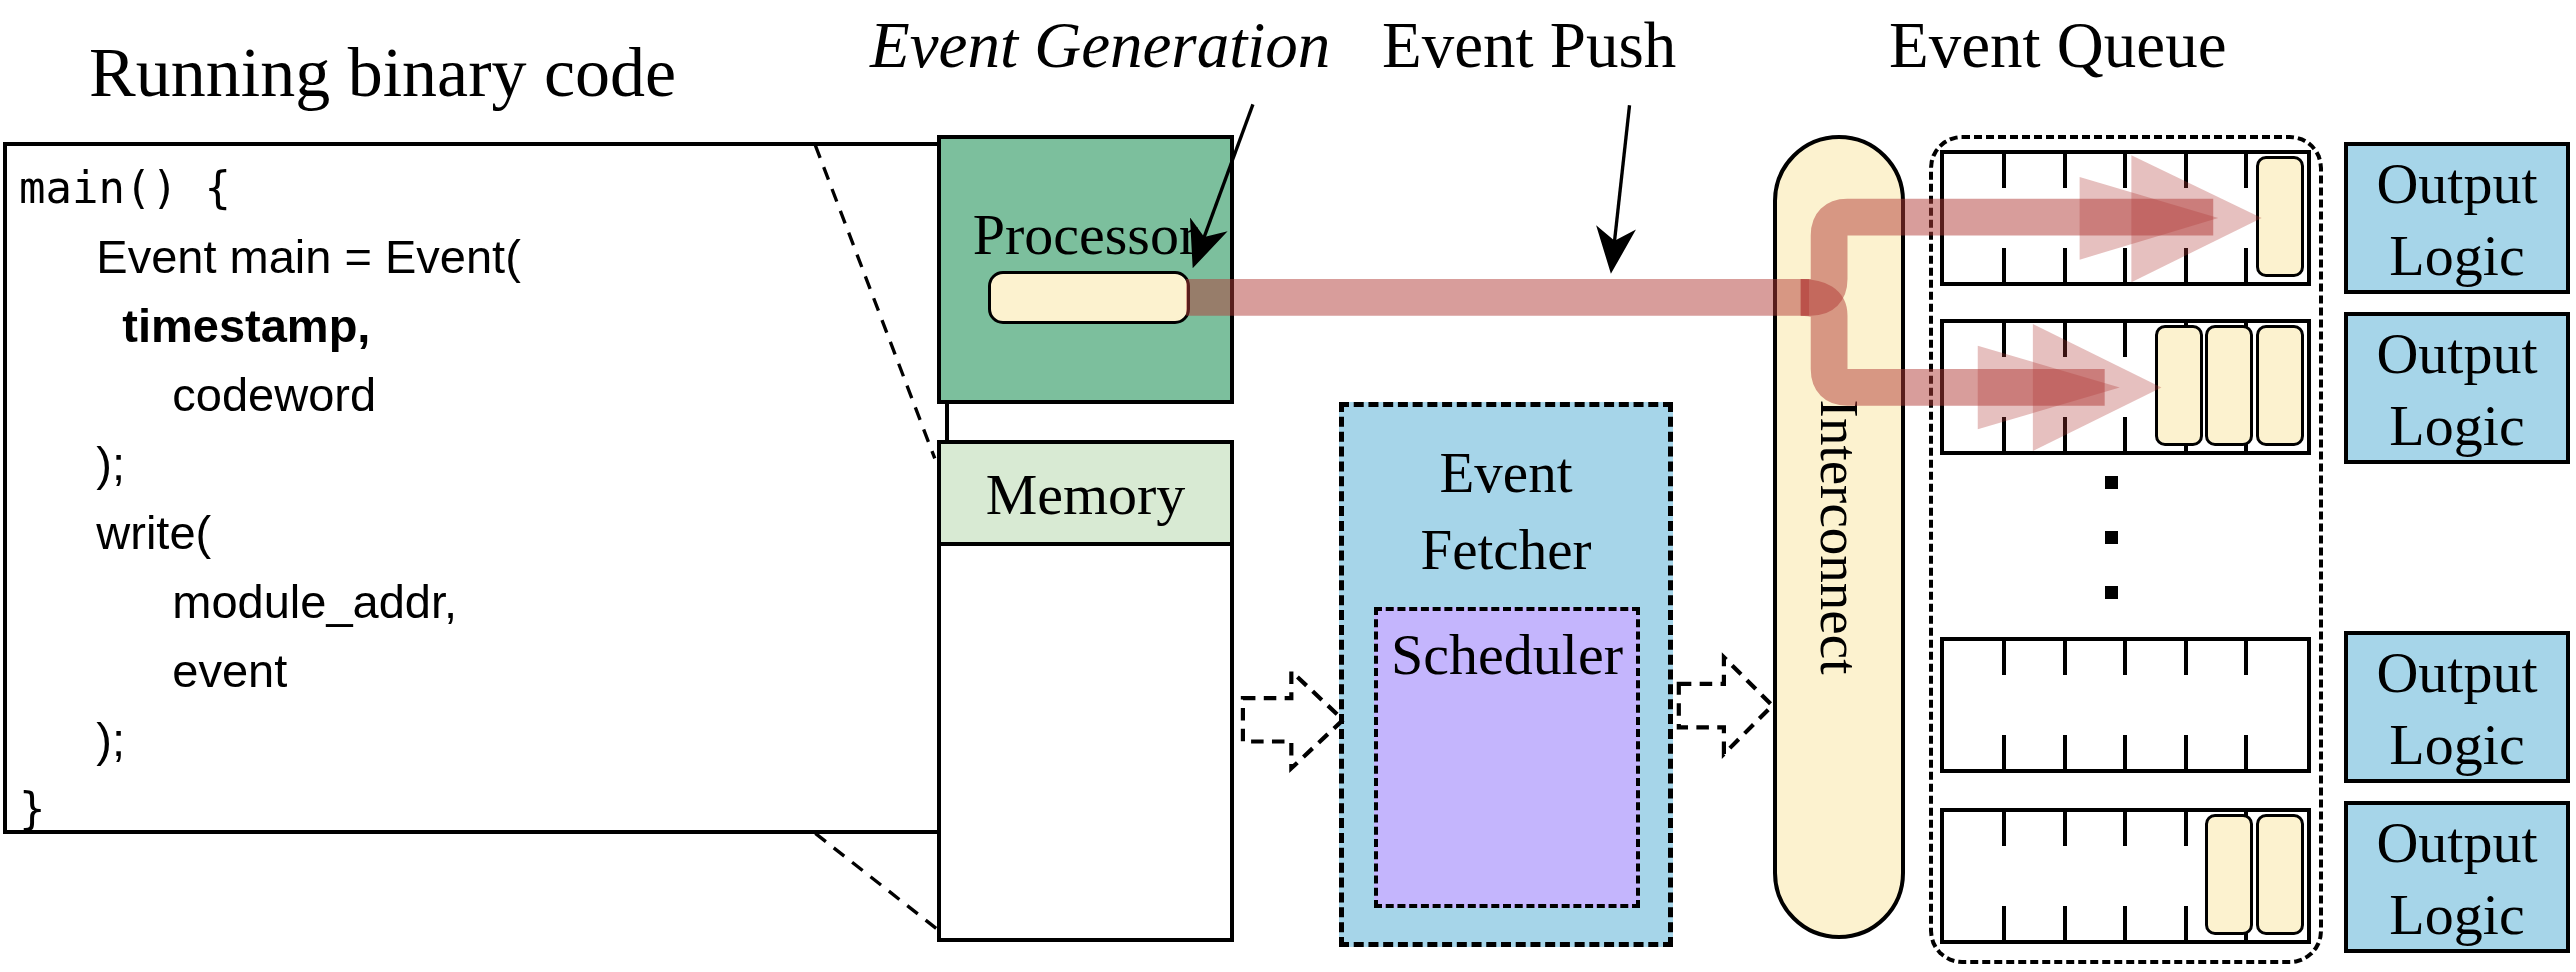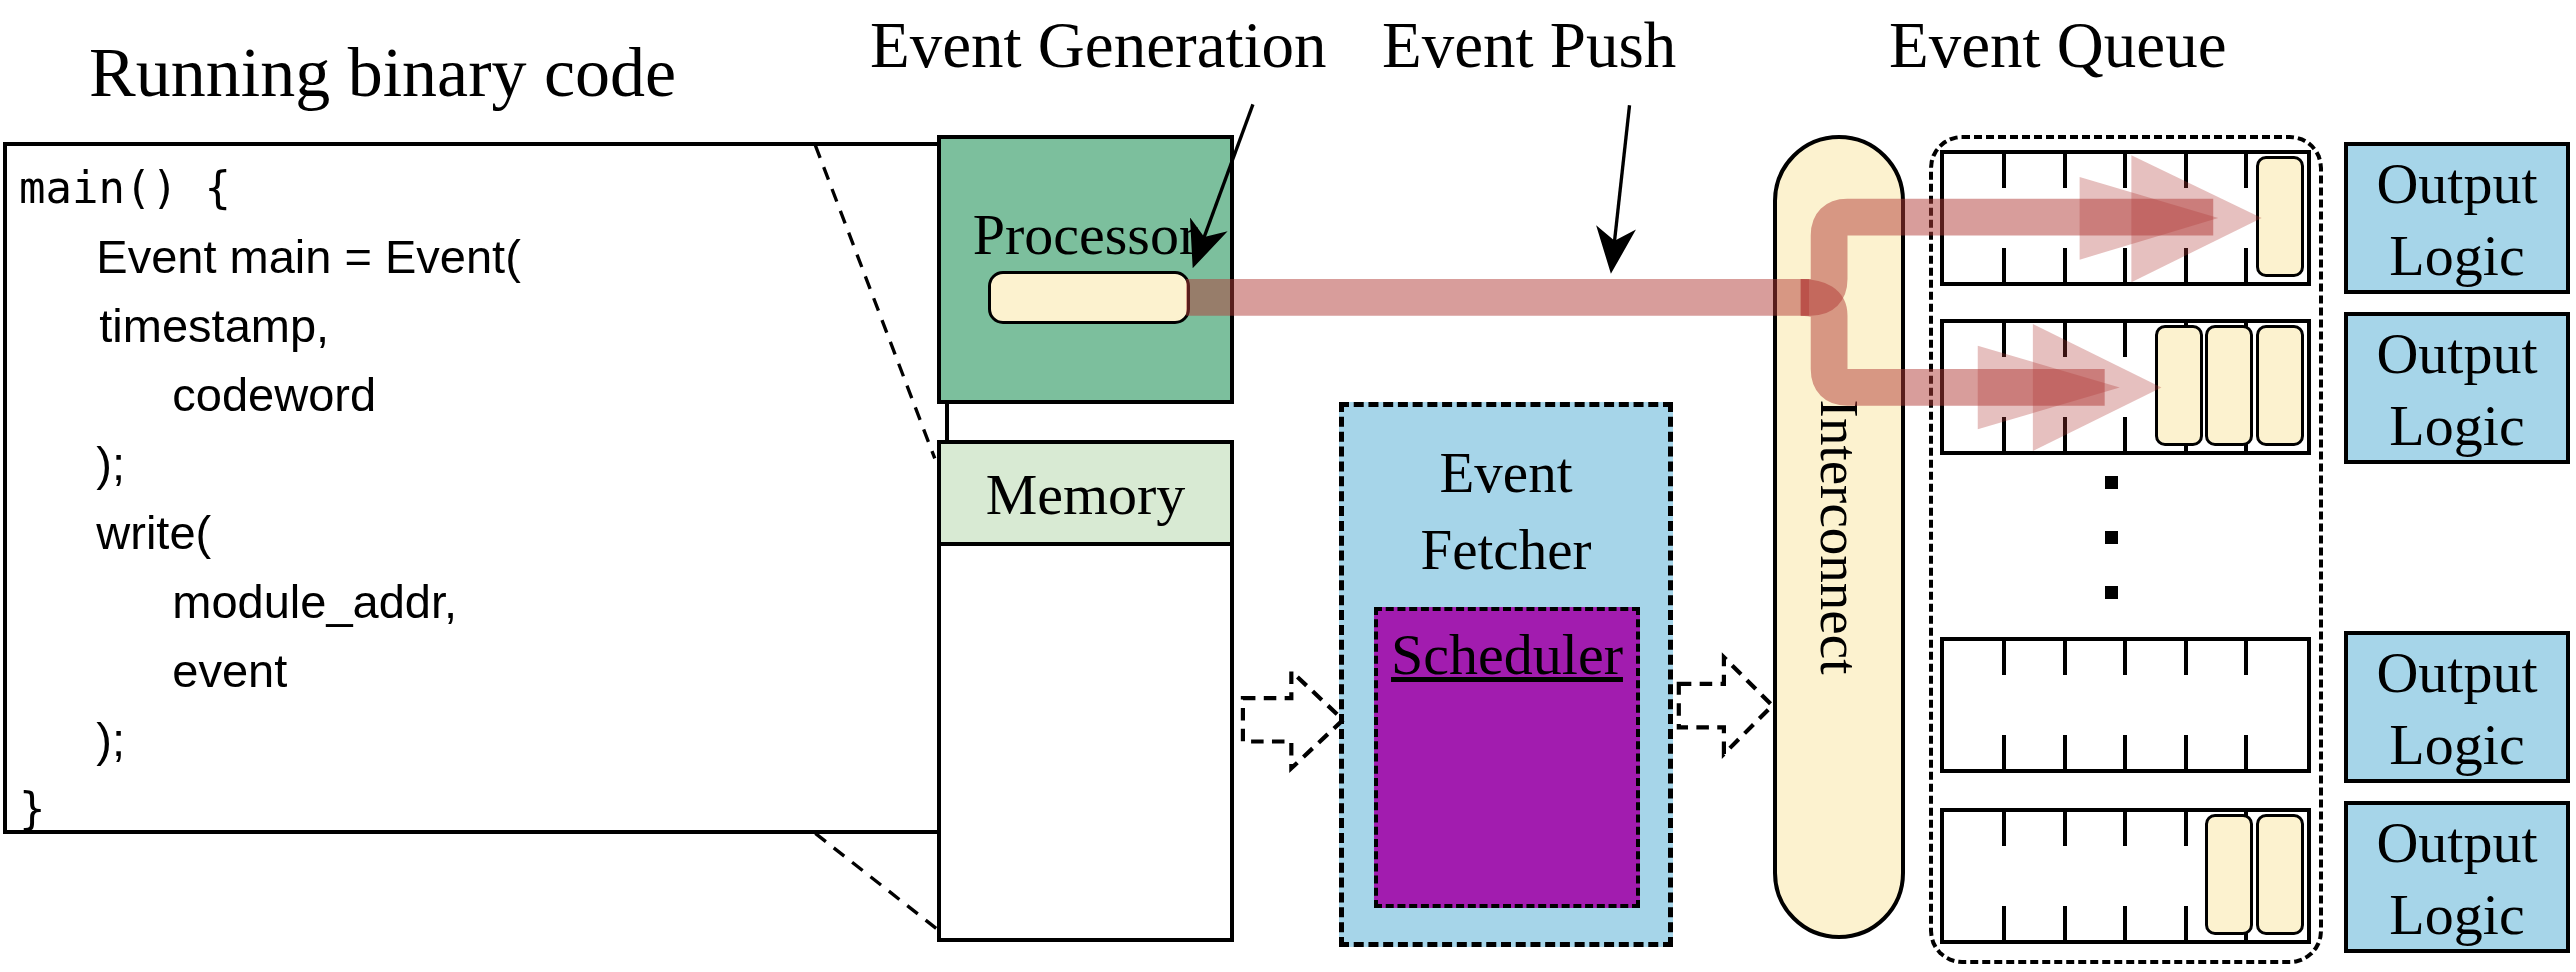"Event Generation" div.title { font-style: none -> italic }
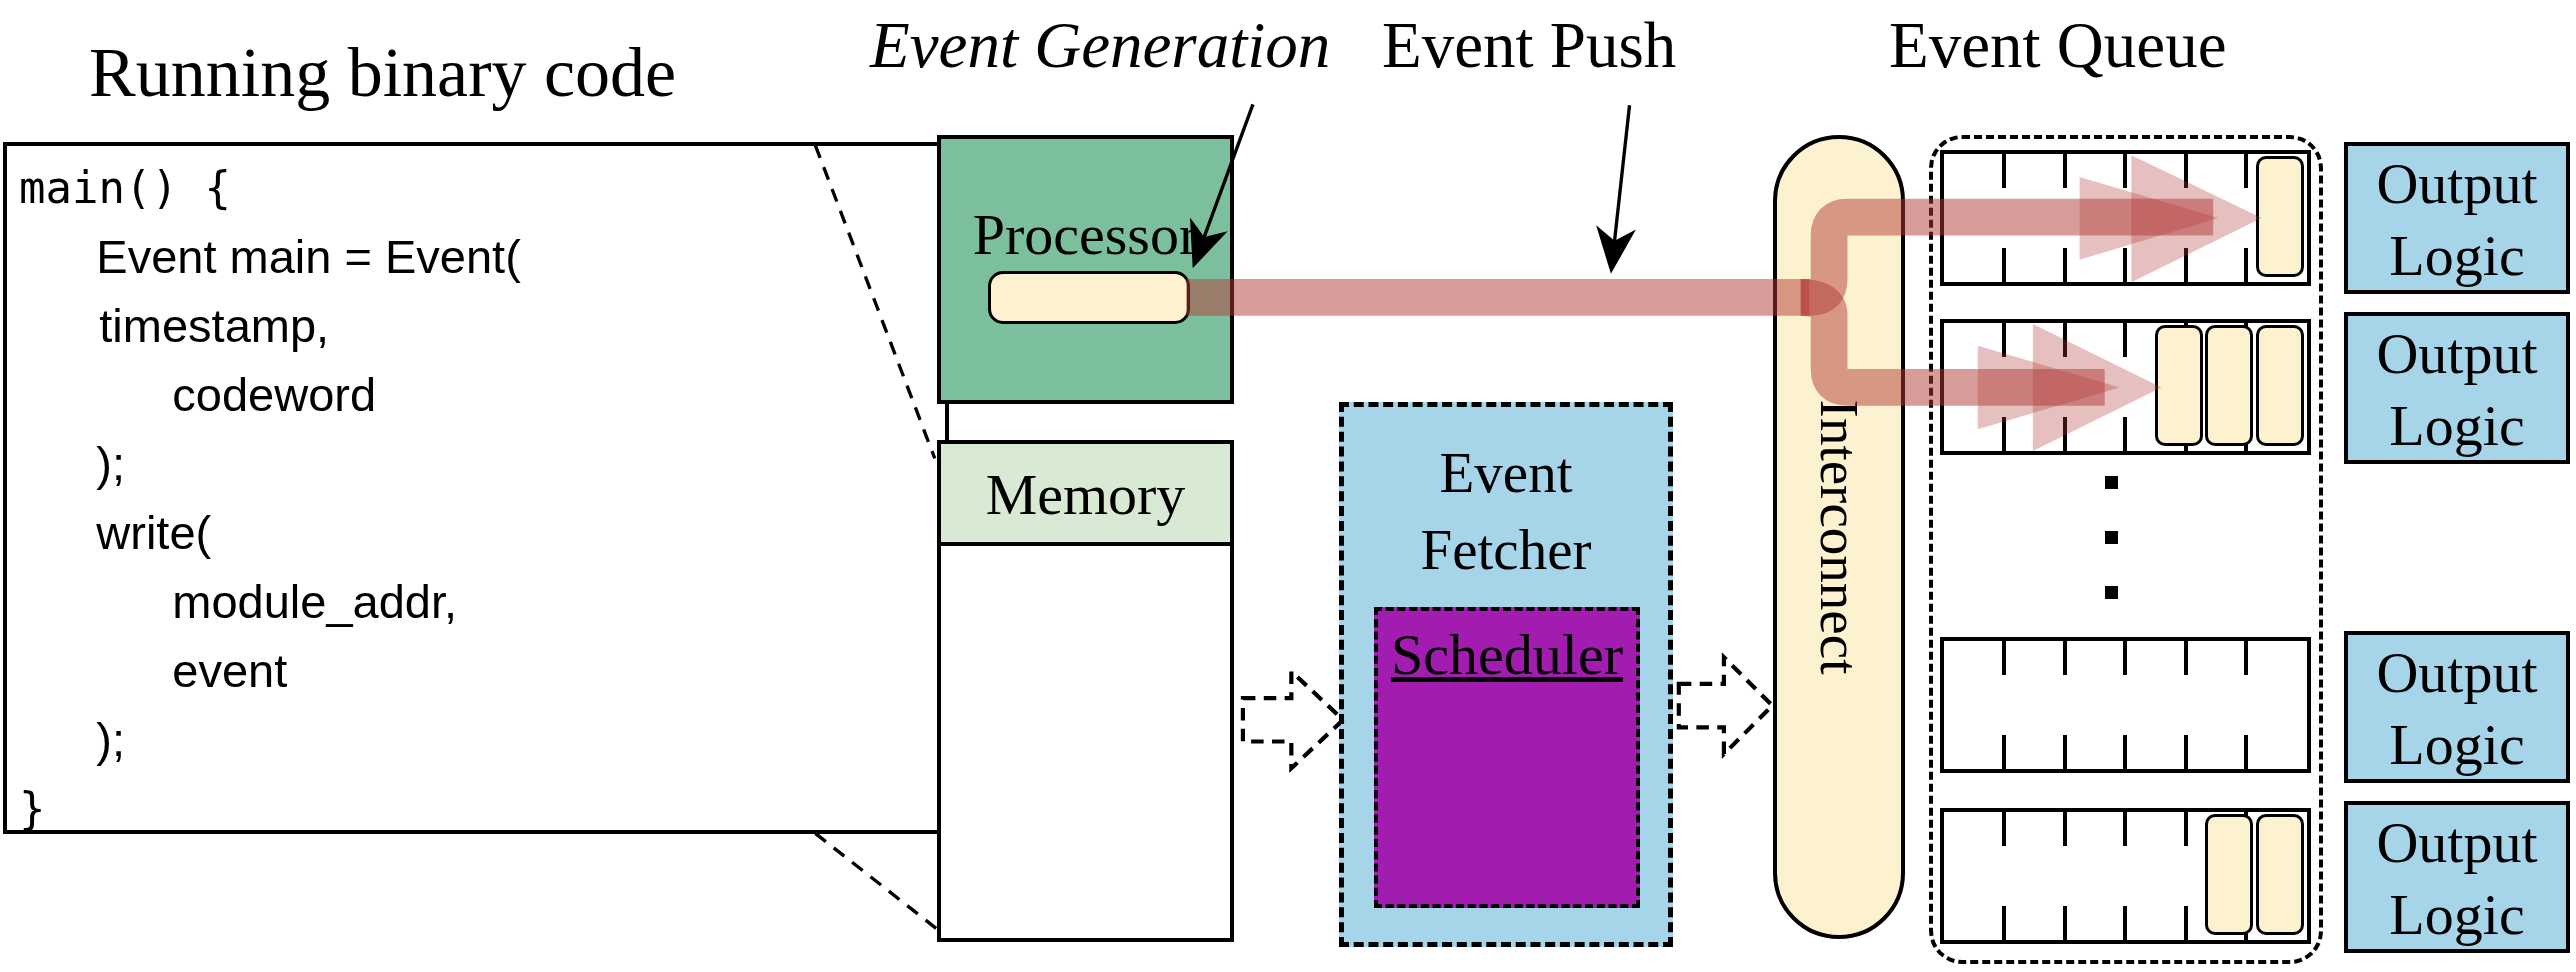"timestamp," div.code-line { font-weight: none -> bold; padding-left: 92px -> 115px }
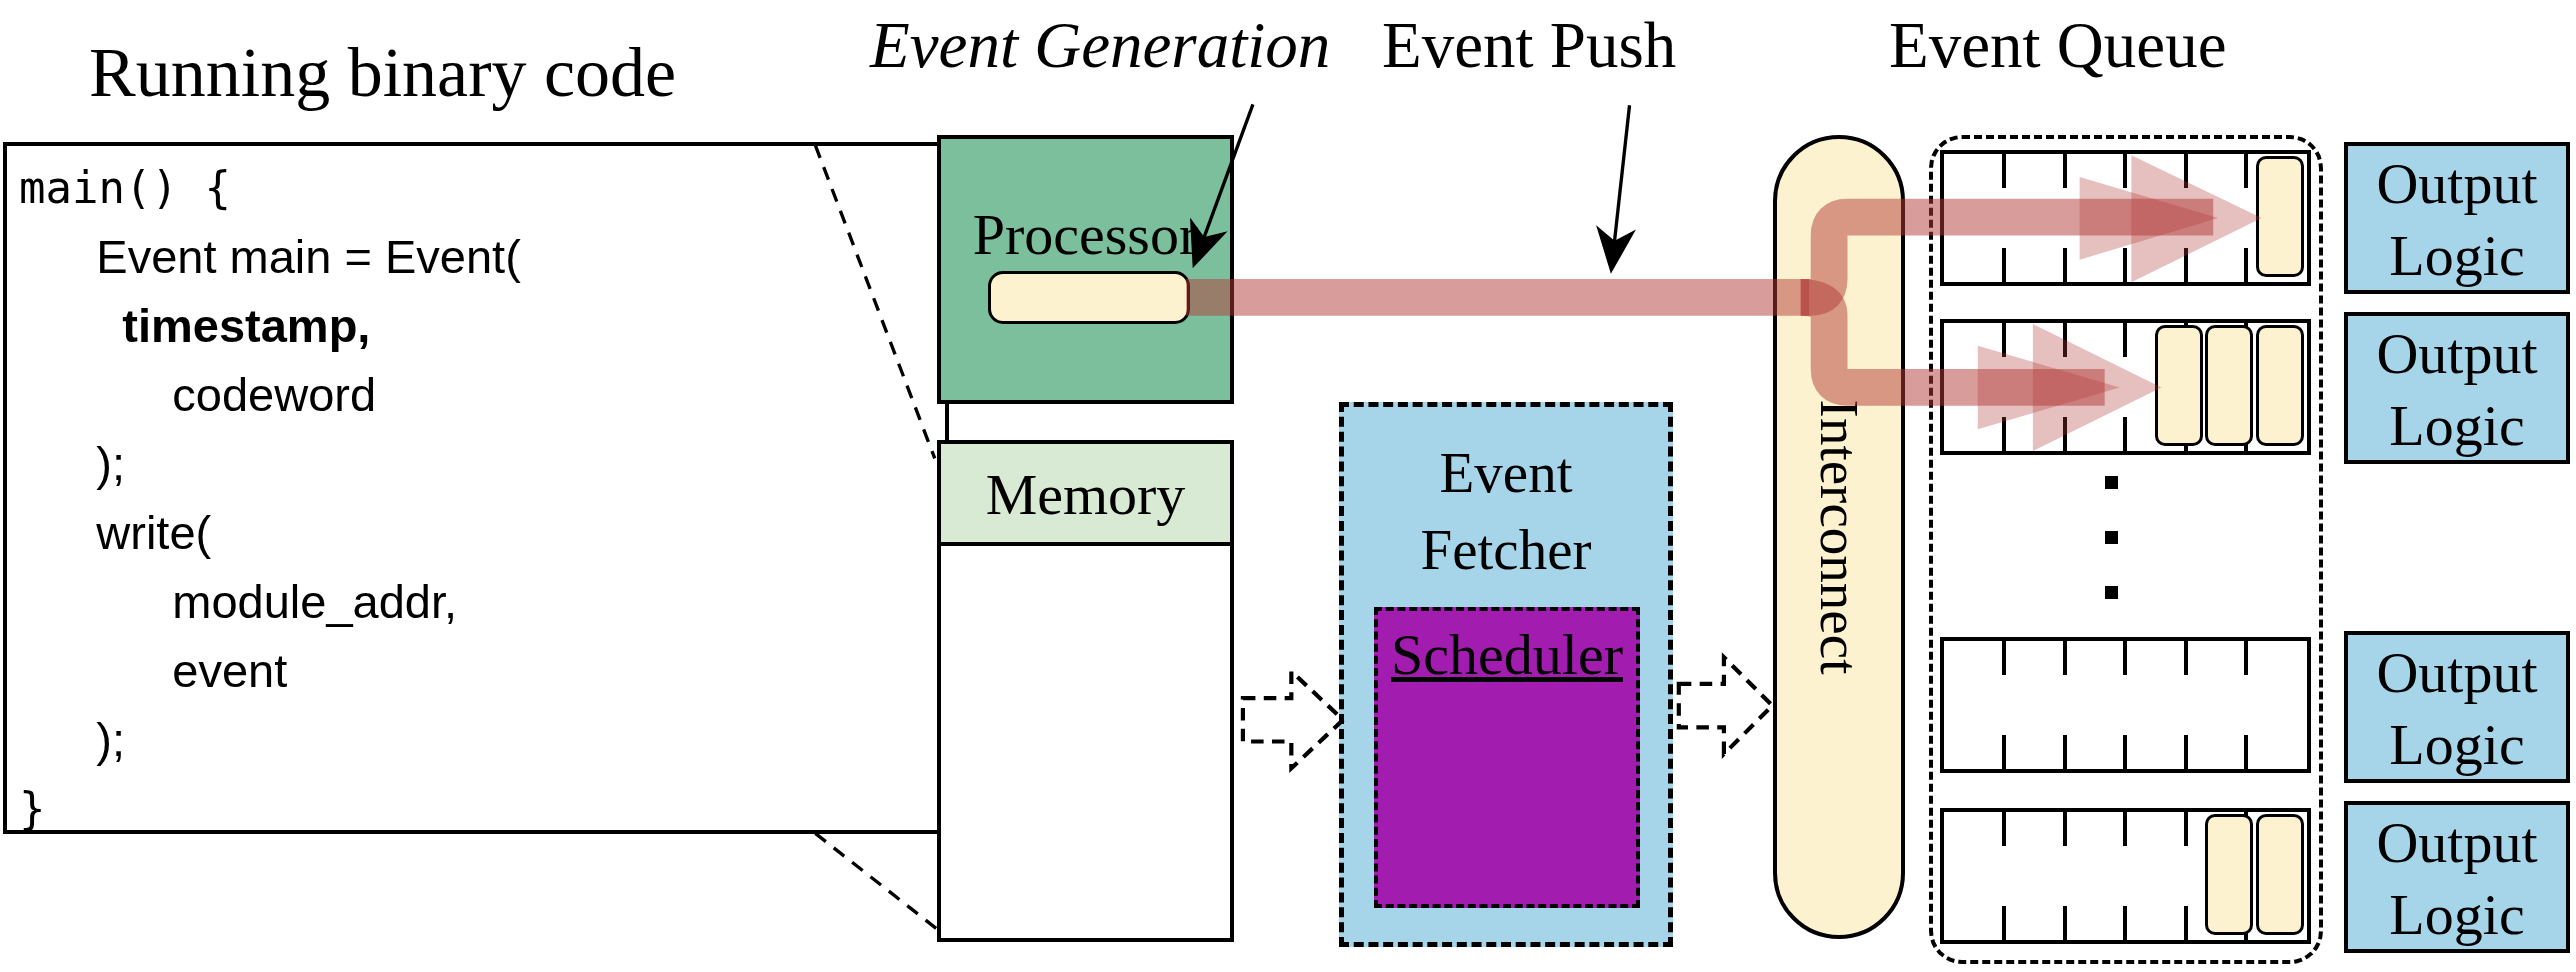"Scheduler" #sched-box { background: #a21caf -> #c4b5fd; text-decoration: underline -> none }
